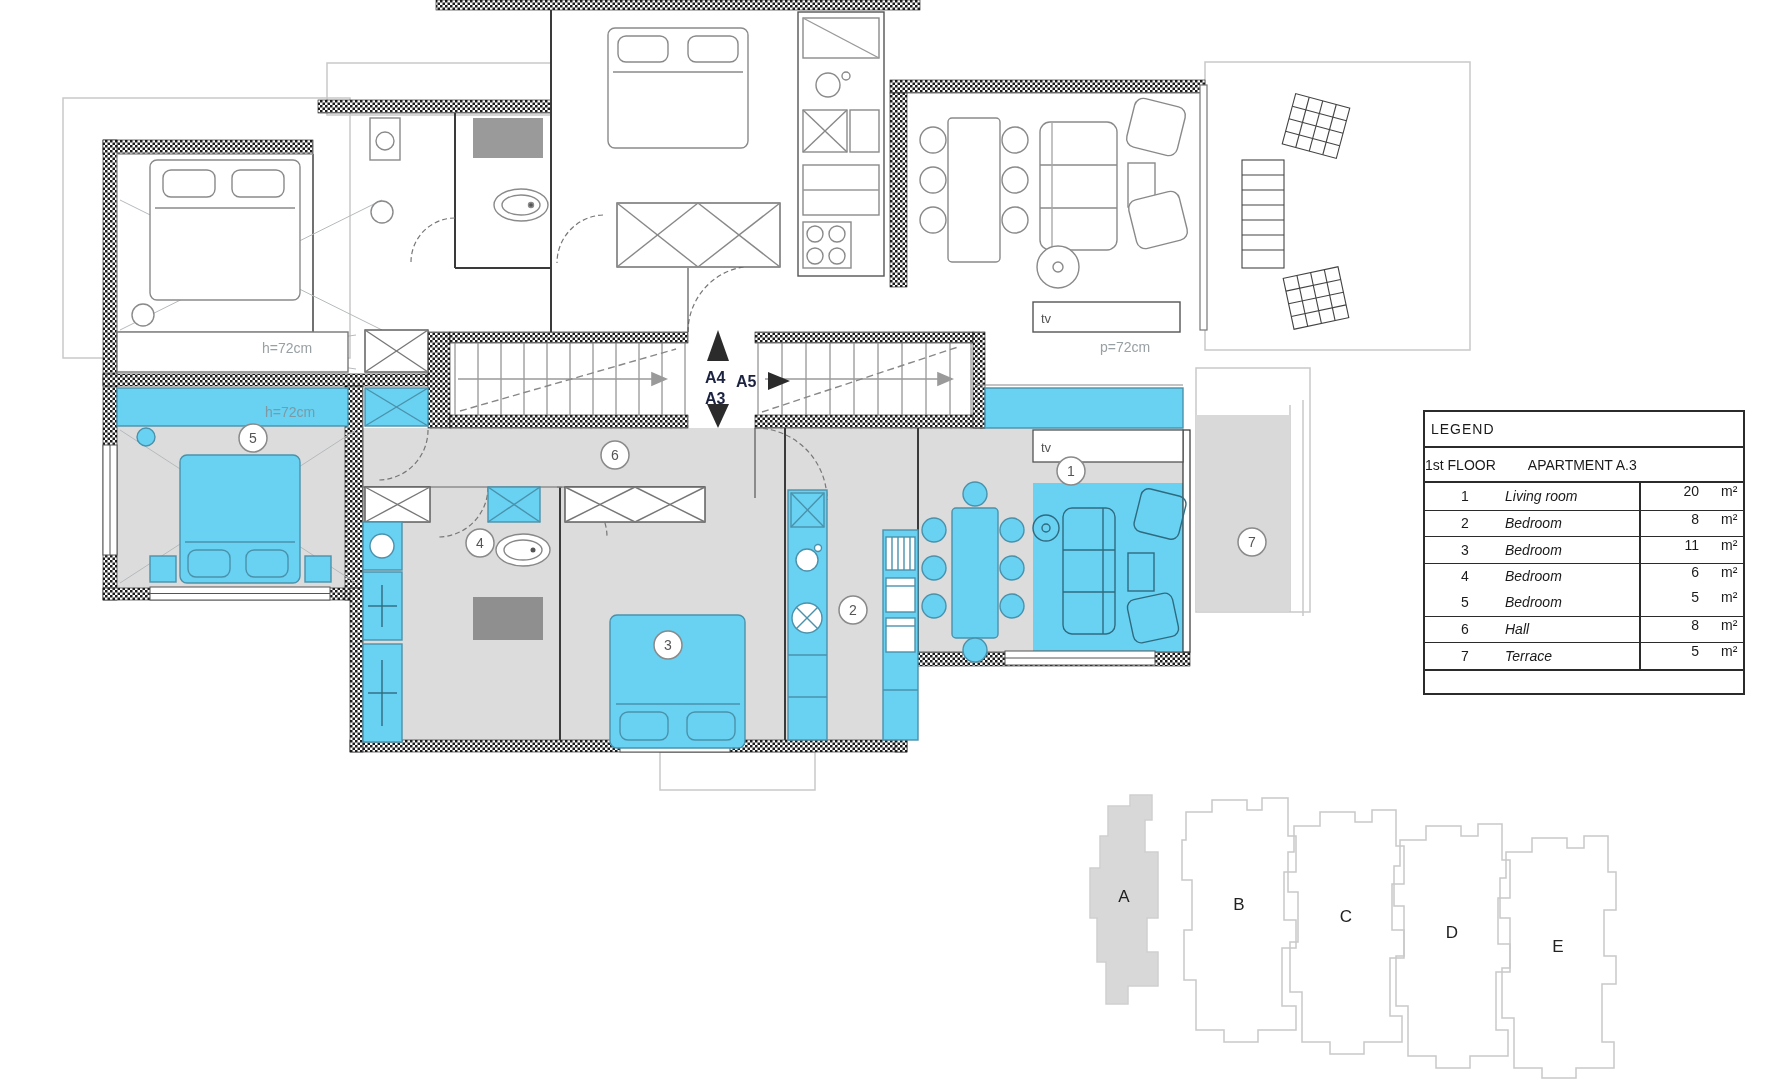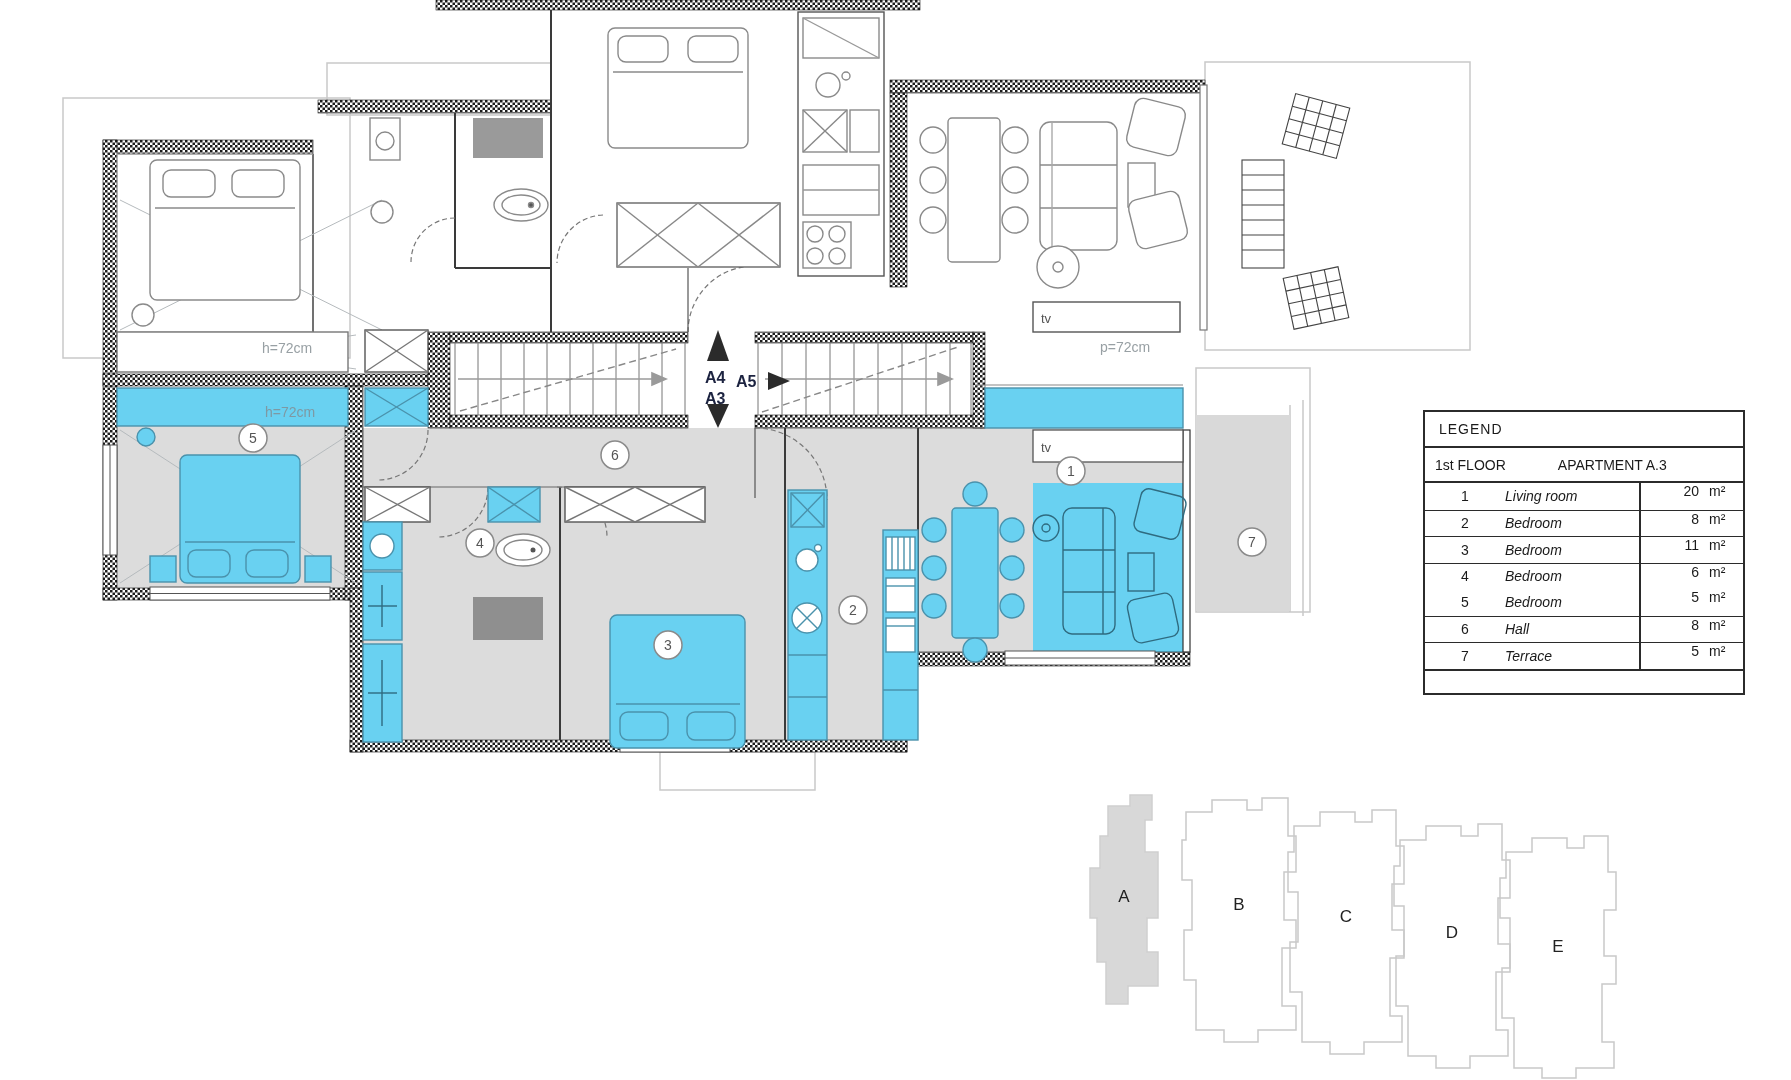"LEGEND" #legend .ttl { padding-left: 14px -> 6px }
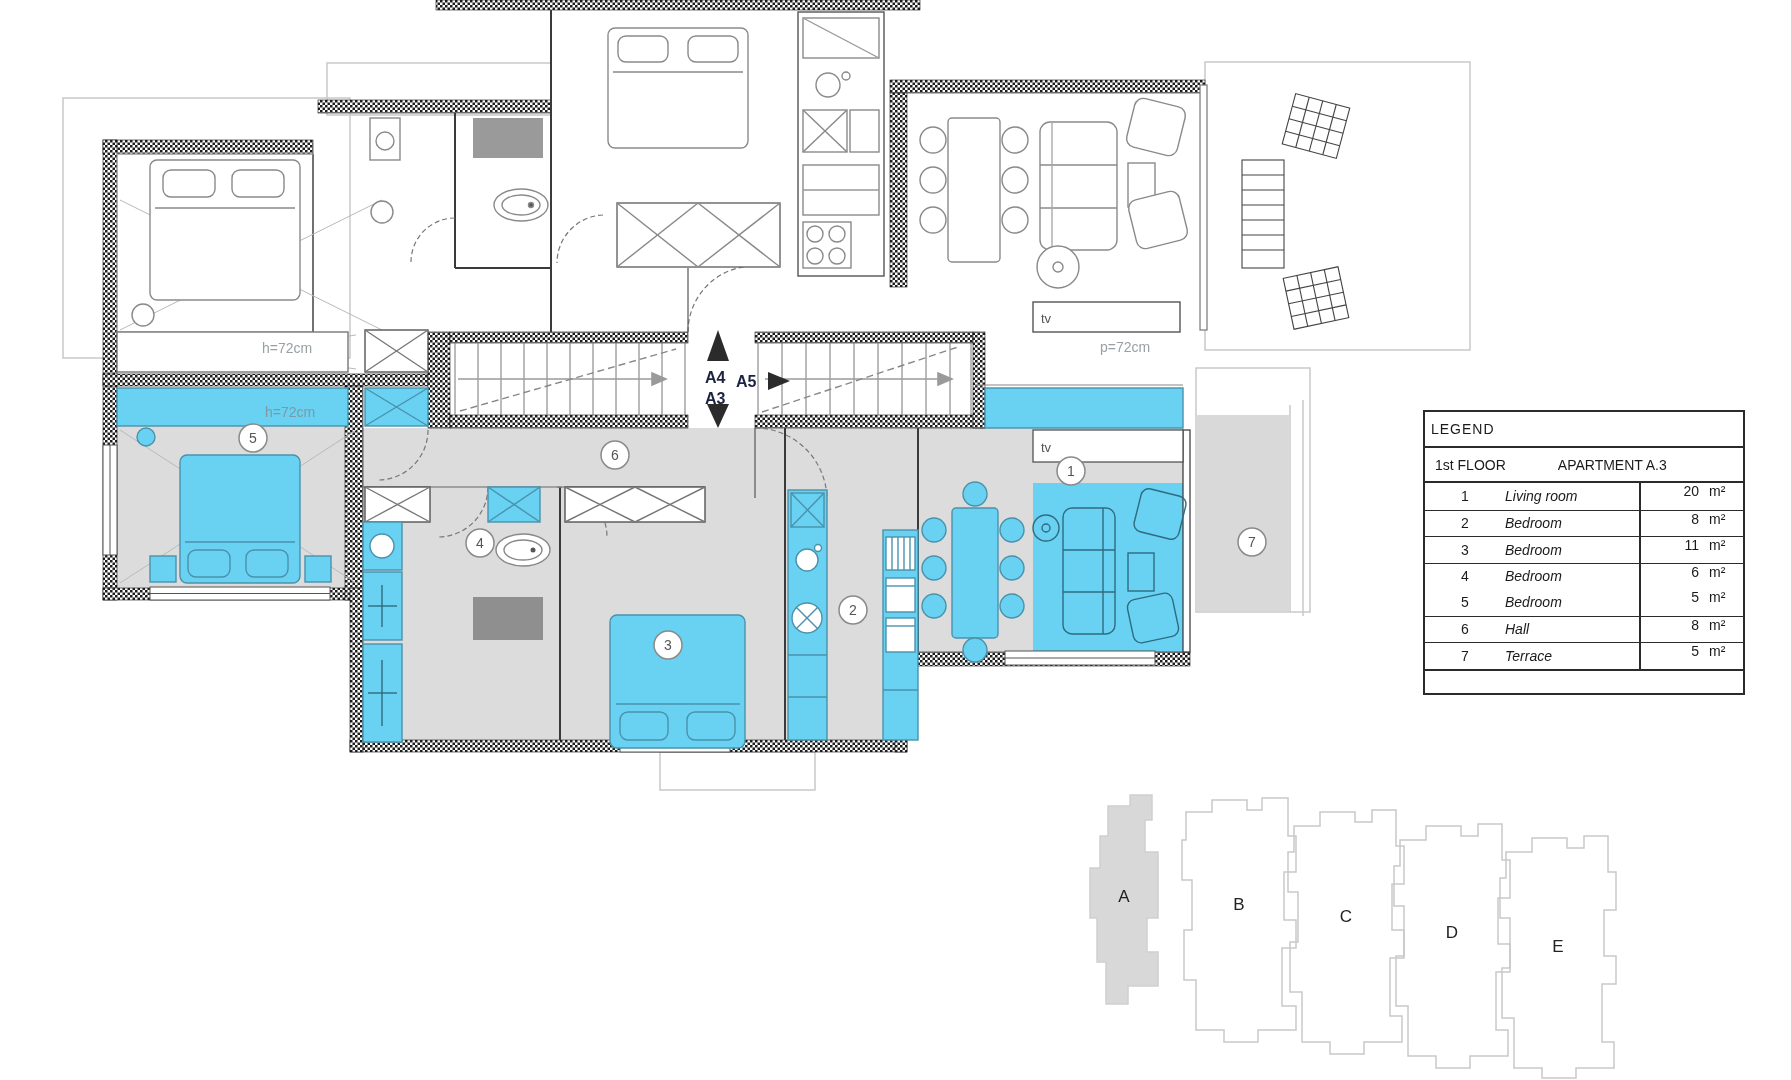"1st FLOOR" #legend .hdr { padding-left: 10px -> none }
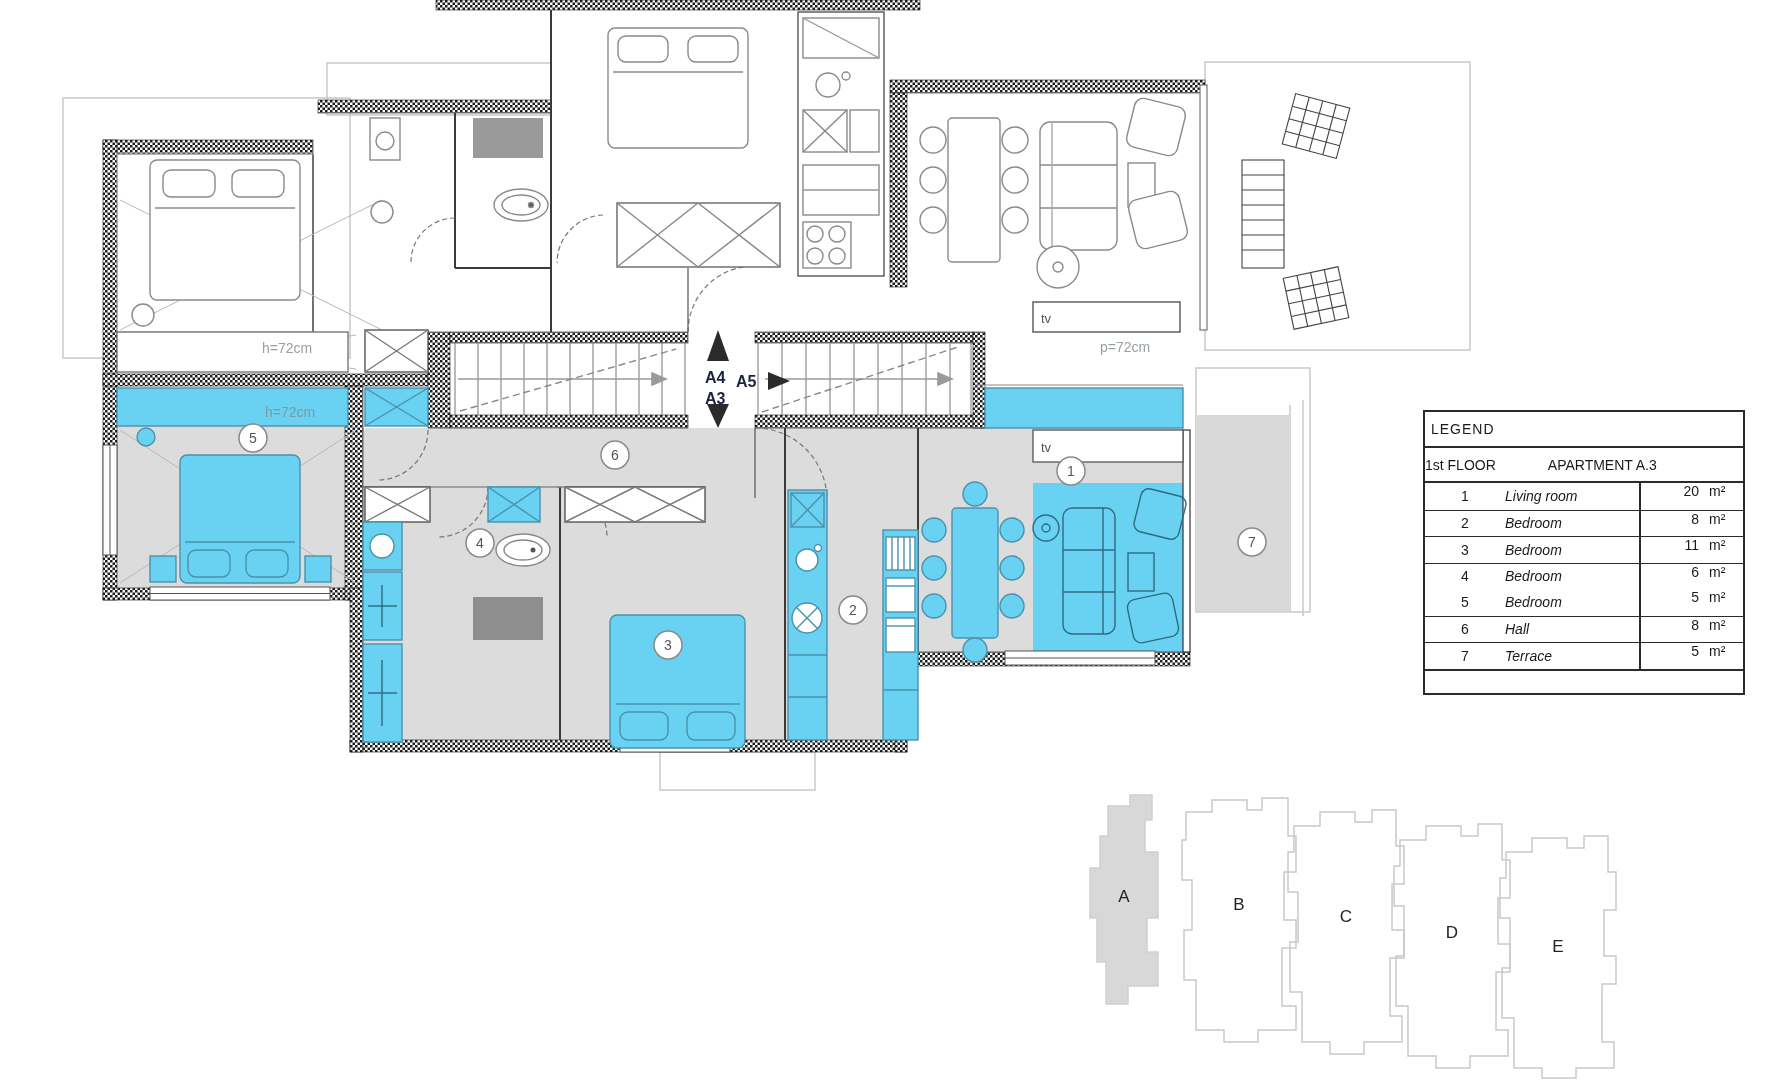"APARTMENT A.3" #legend .hdr .apt { margin-left: 52px -> 32px }
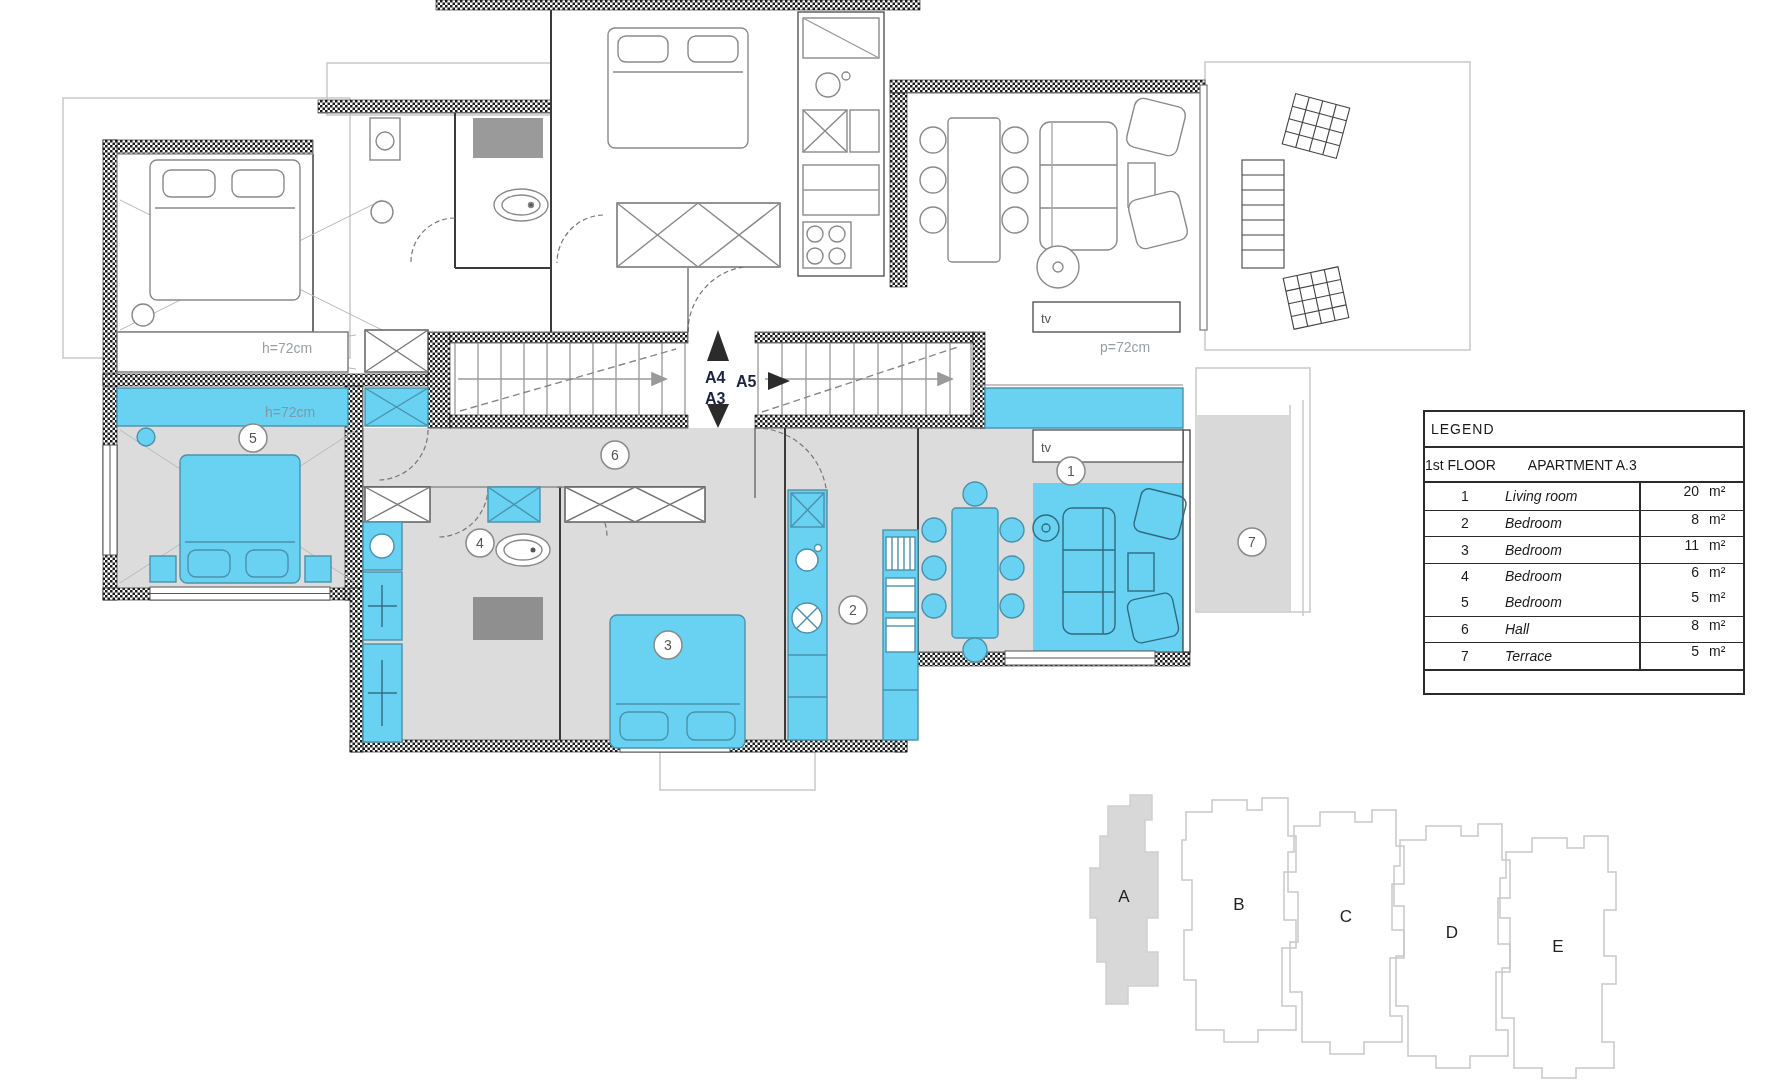"m²" #legend .c-area .u { padding-left: 10px -> 22px }
